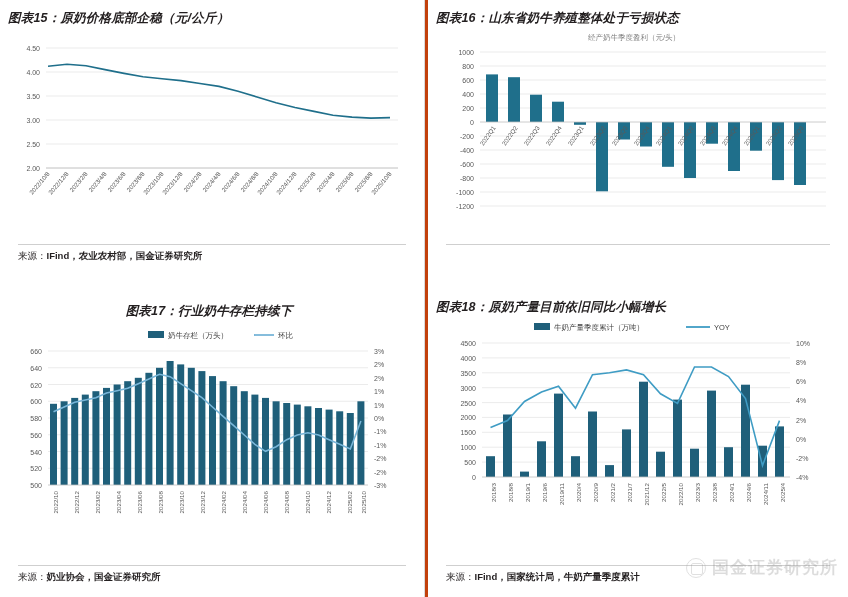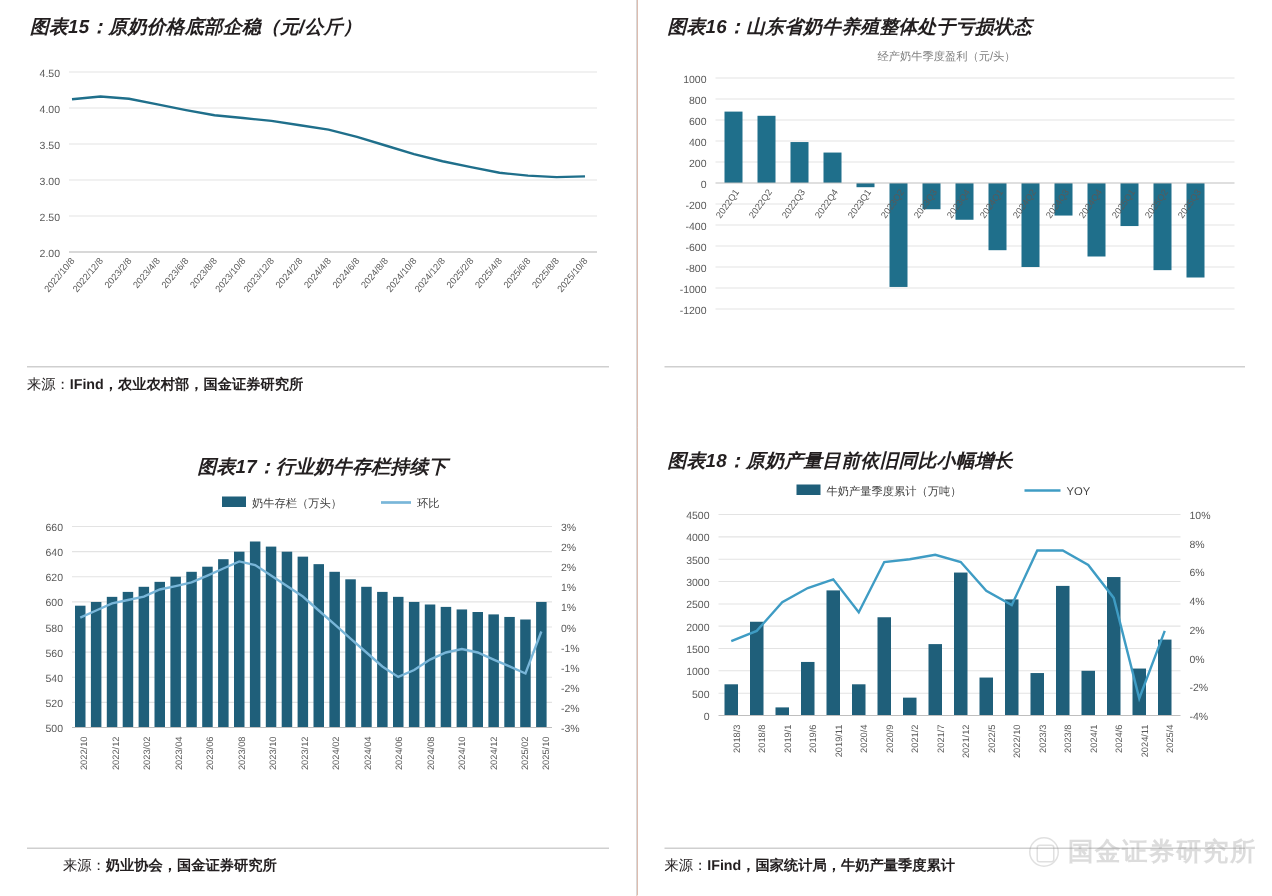"图表15：原奶价格底部企稳（元/公斤）" .panel { padding: 10px 14px 0 20px -> 10px 14px 0 8px }
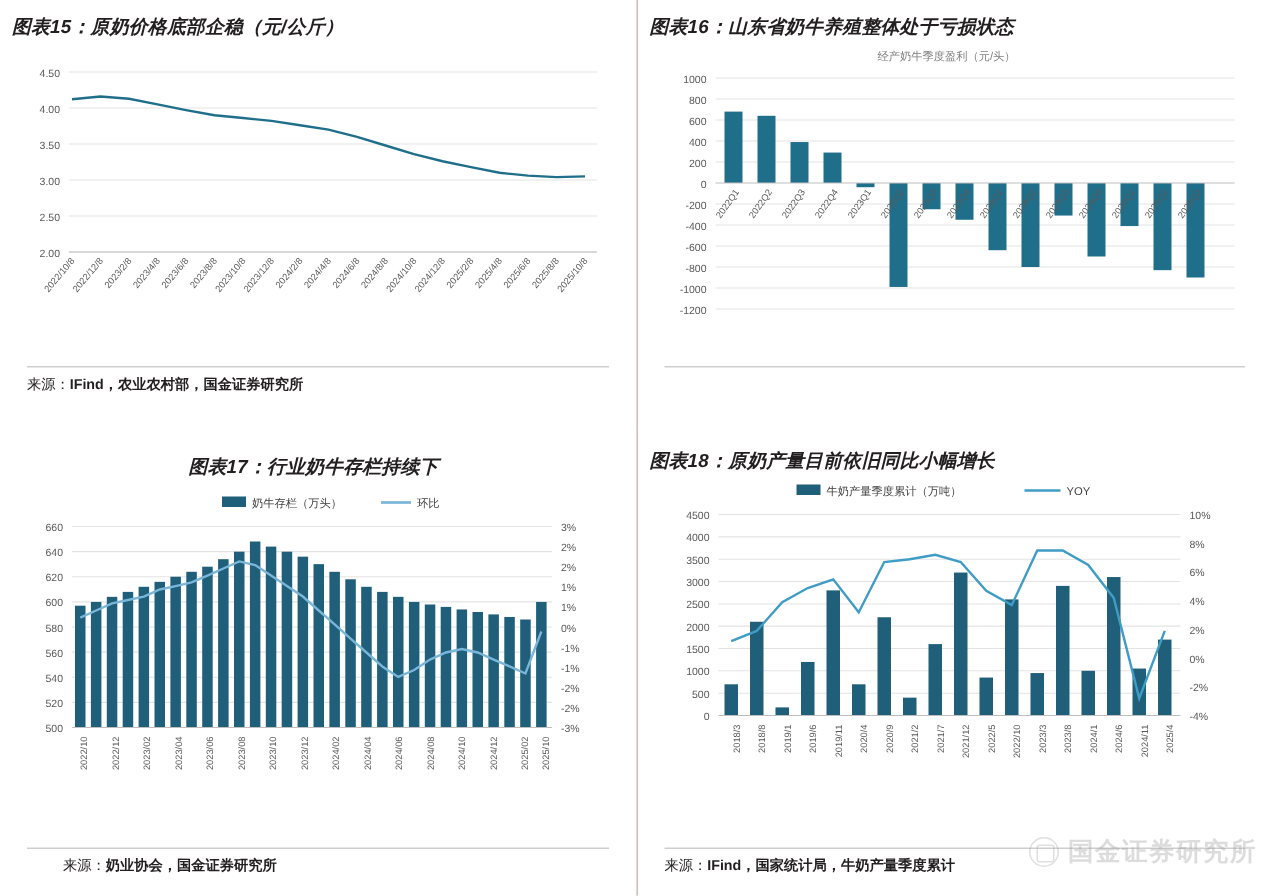"图表16：山东省奶牛养殖整体处于亏损状态" .panel.right { border-left: 1px solid #c2410c -> 4px solid #c2410c }
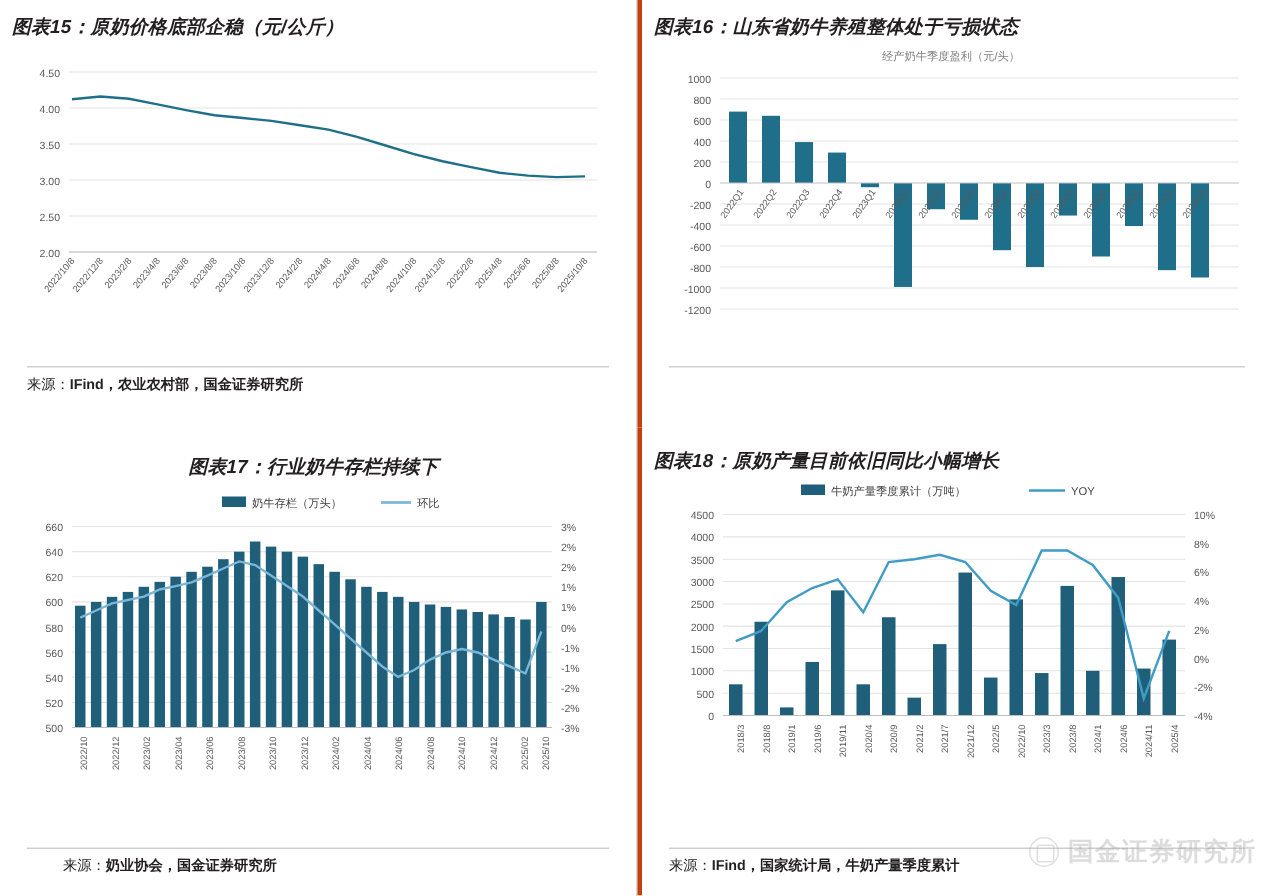"来源：奶业协会，国金证券研究所" div.source { margin-left: 24px -> none }
